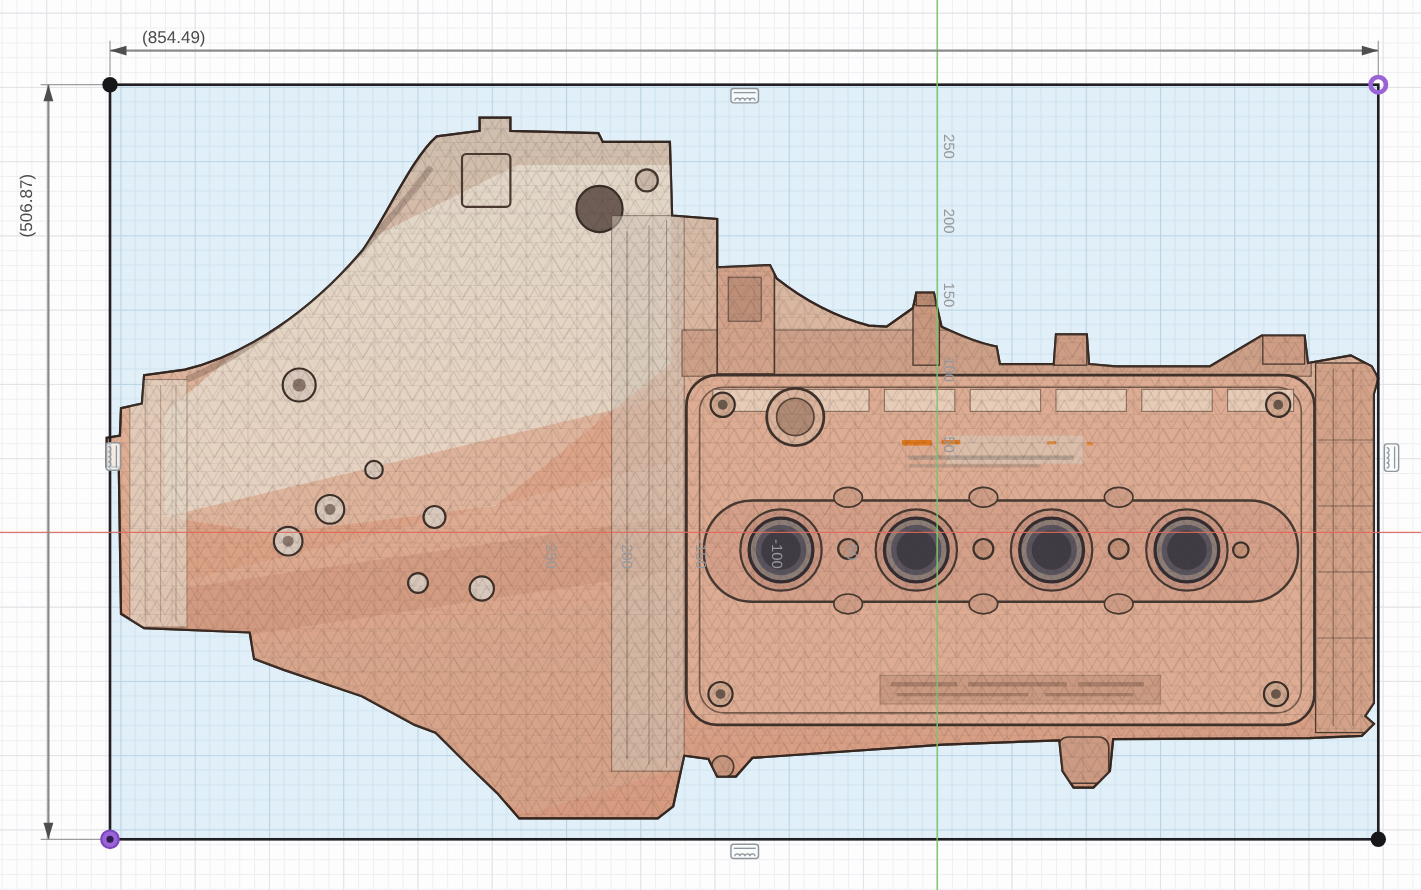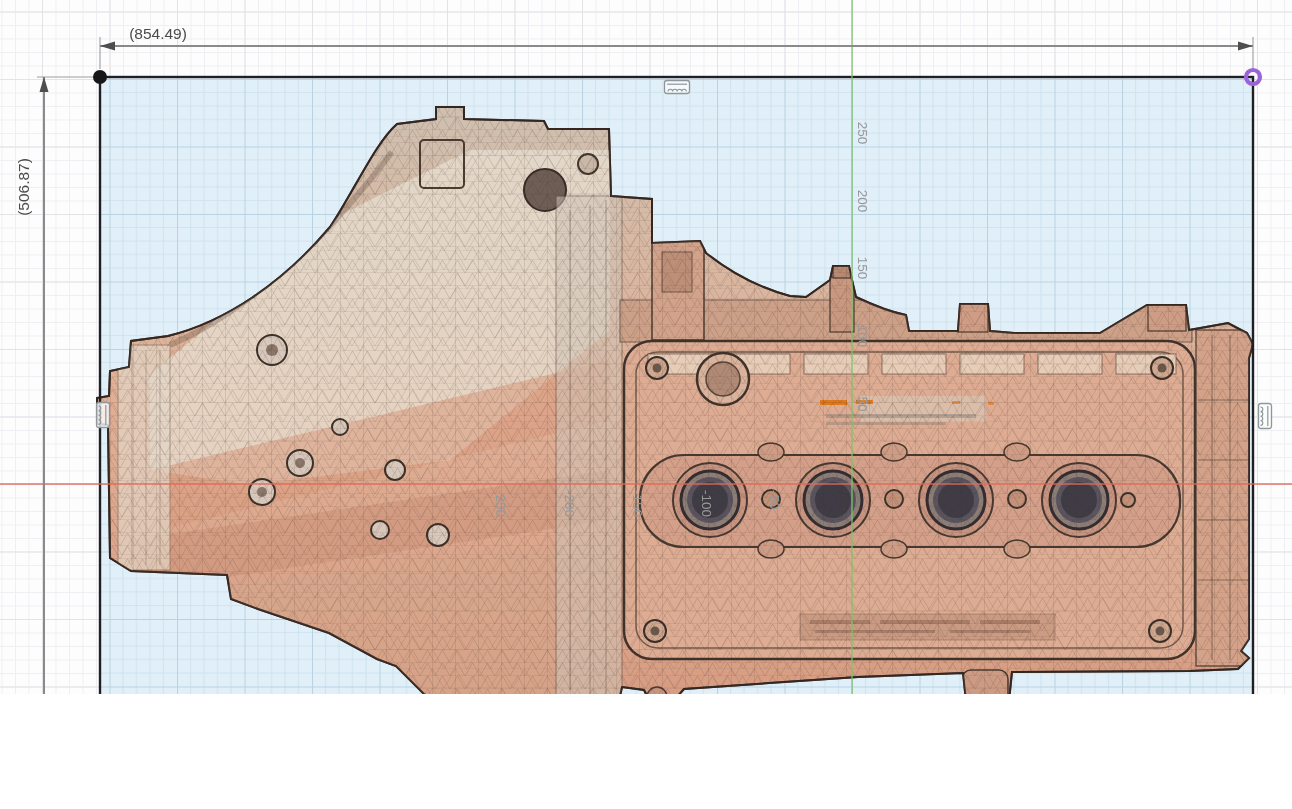"(854.49)" .canvas { height: 694px -> 809px }
